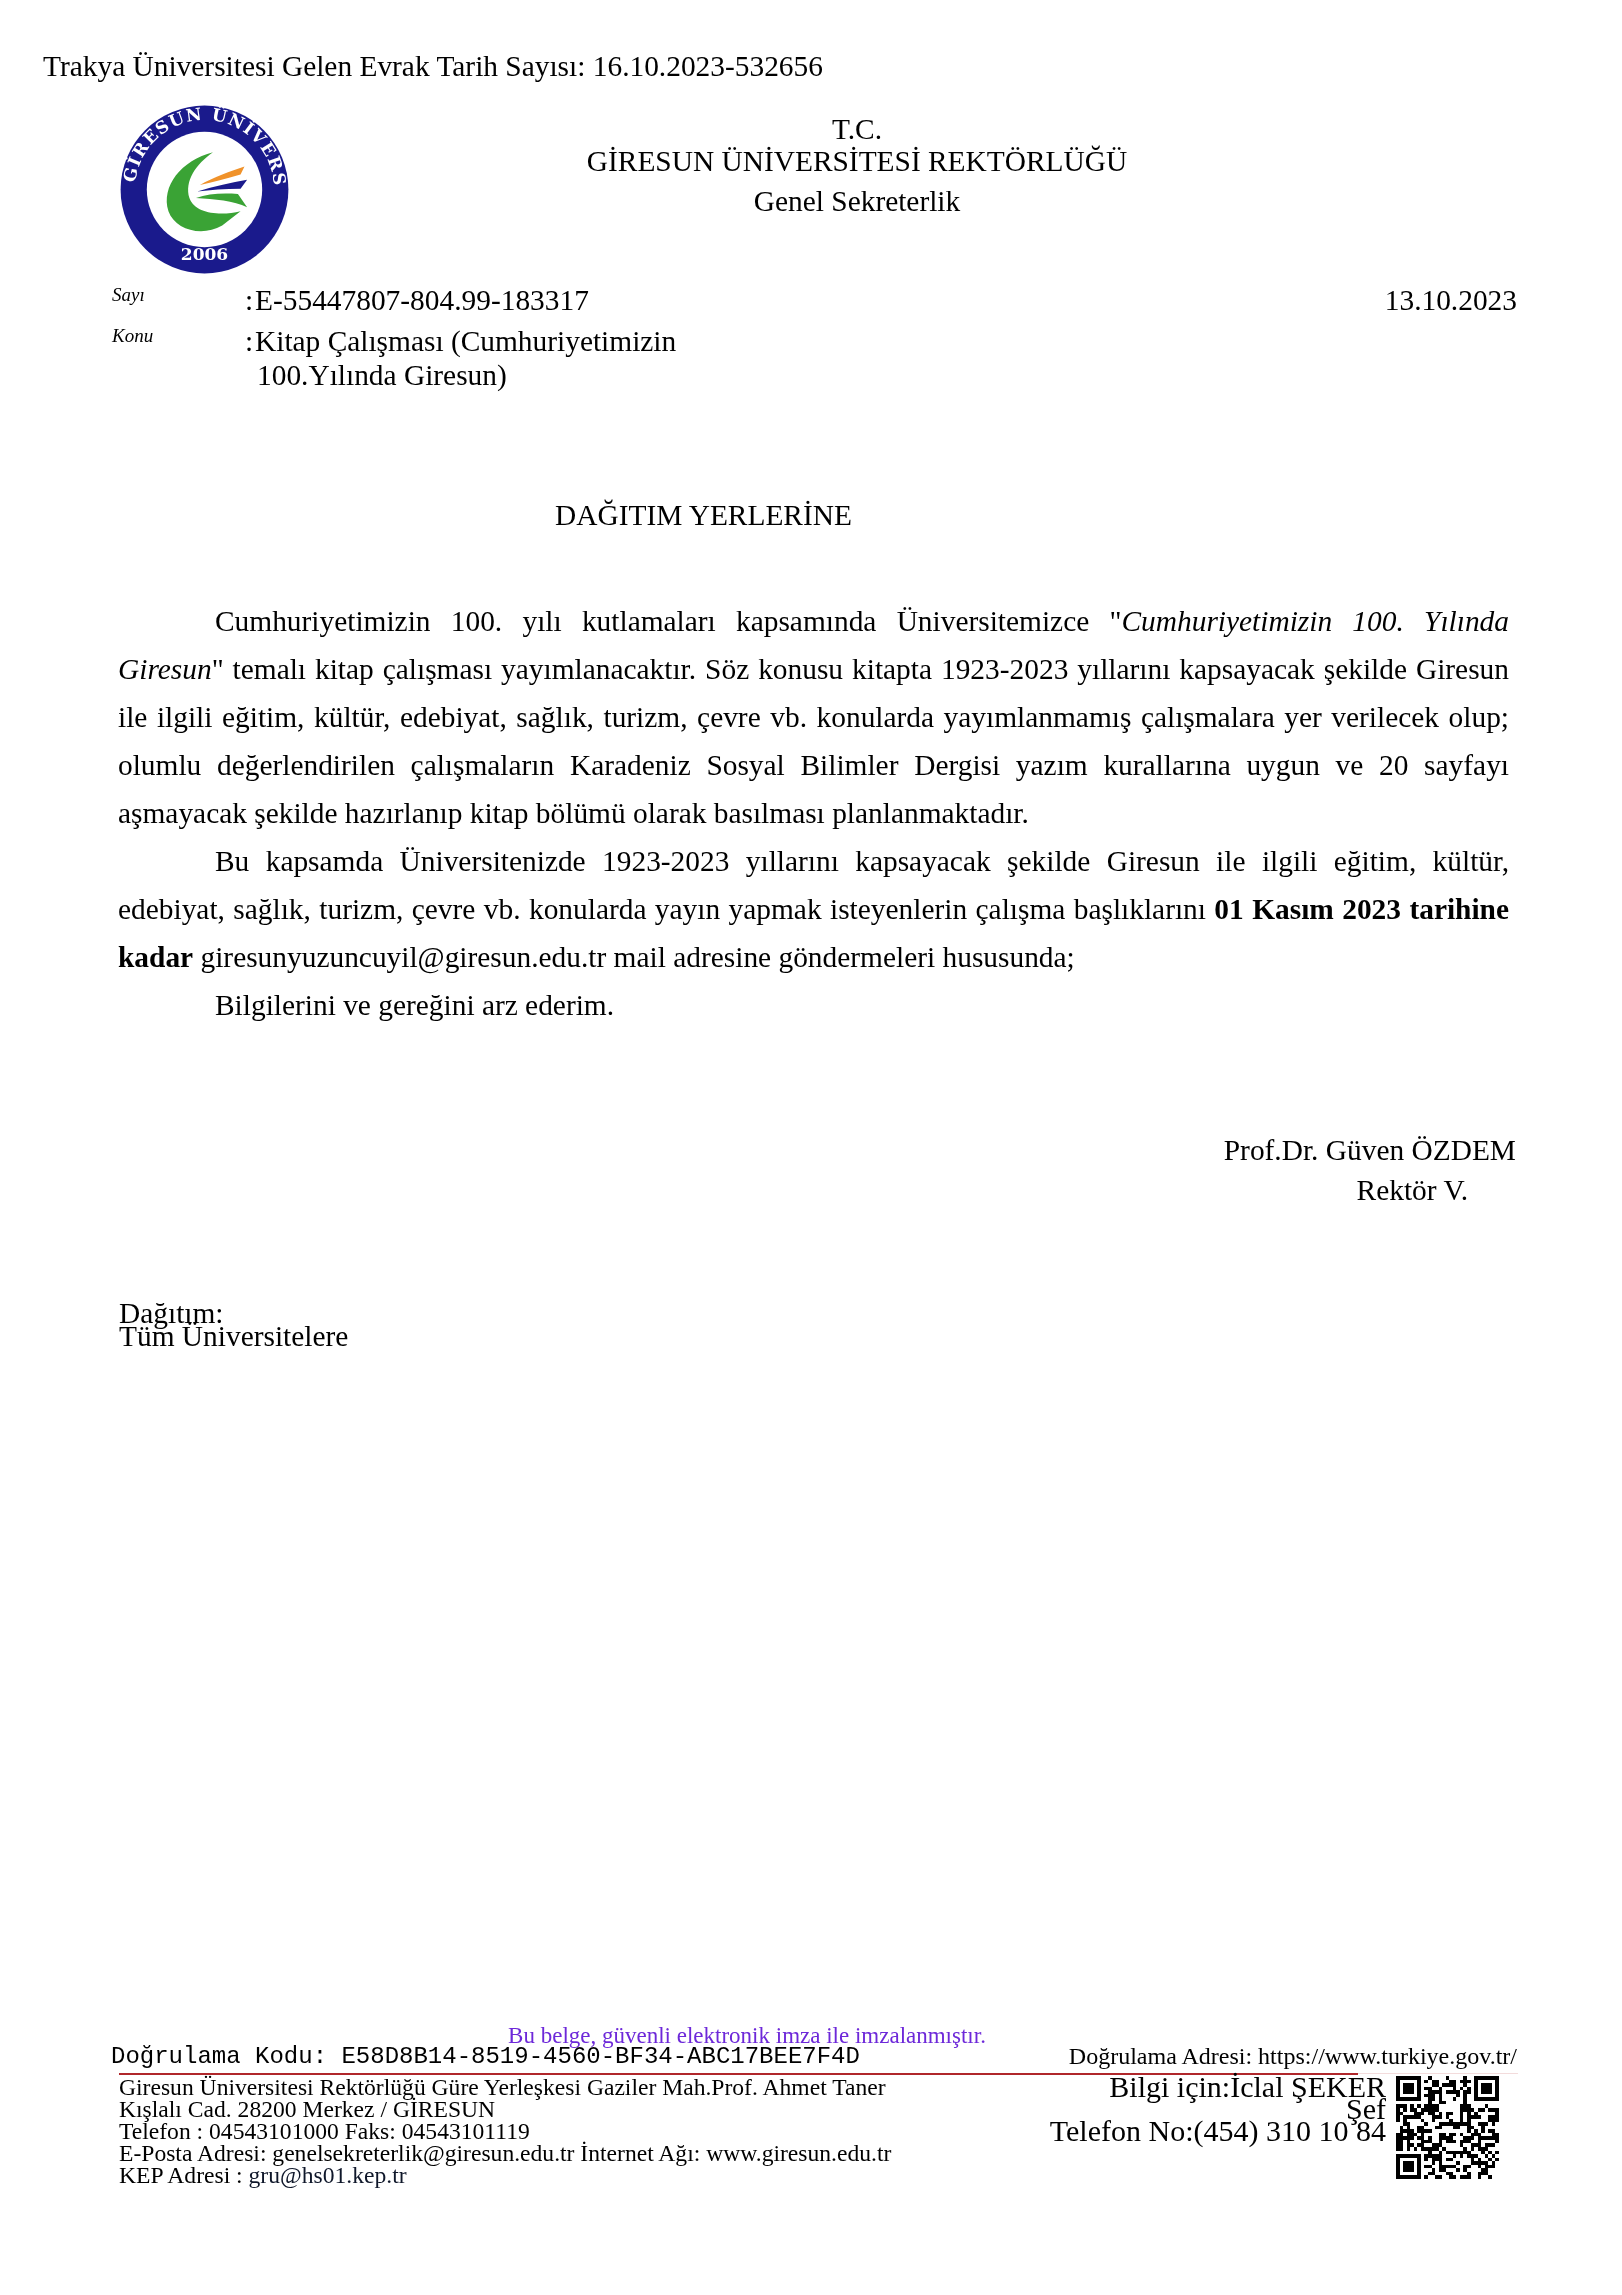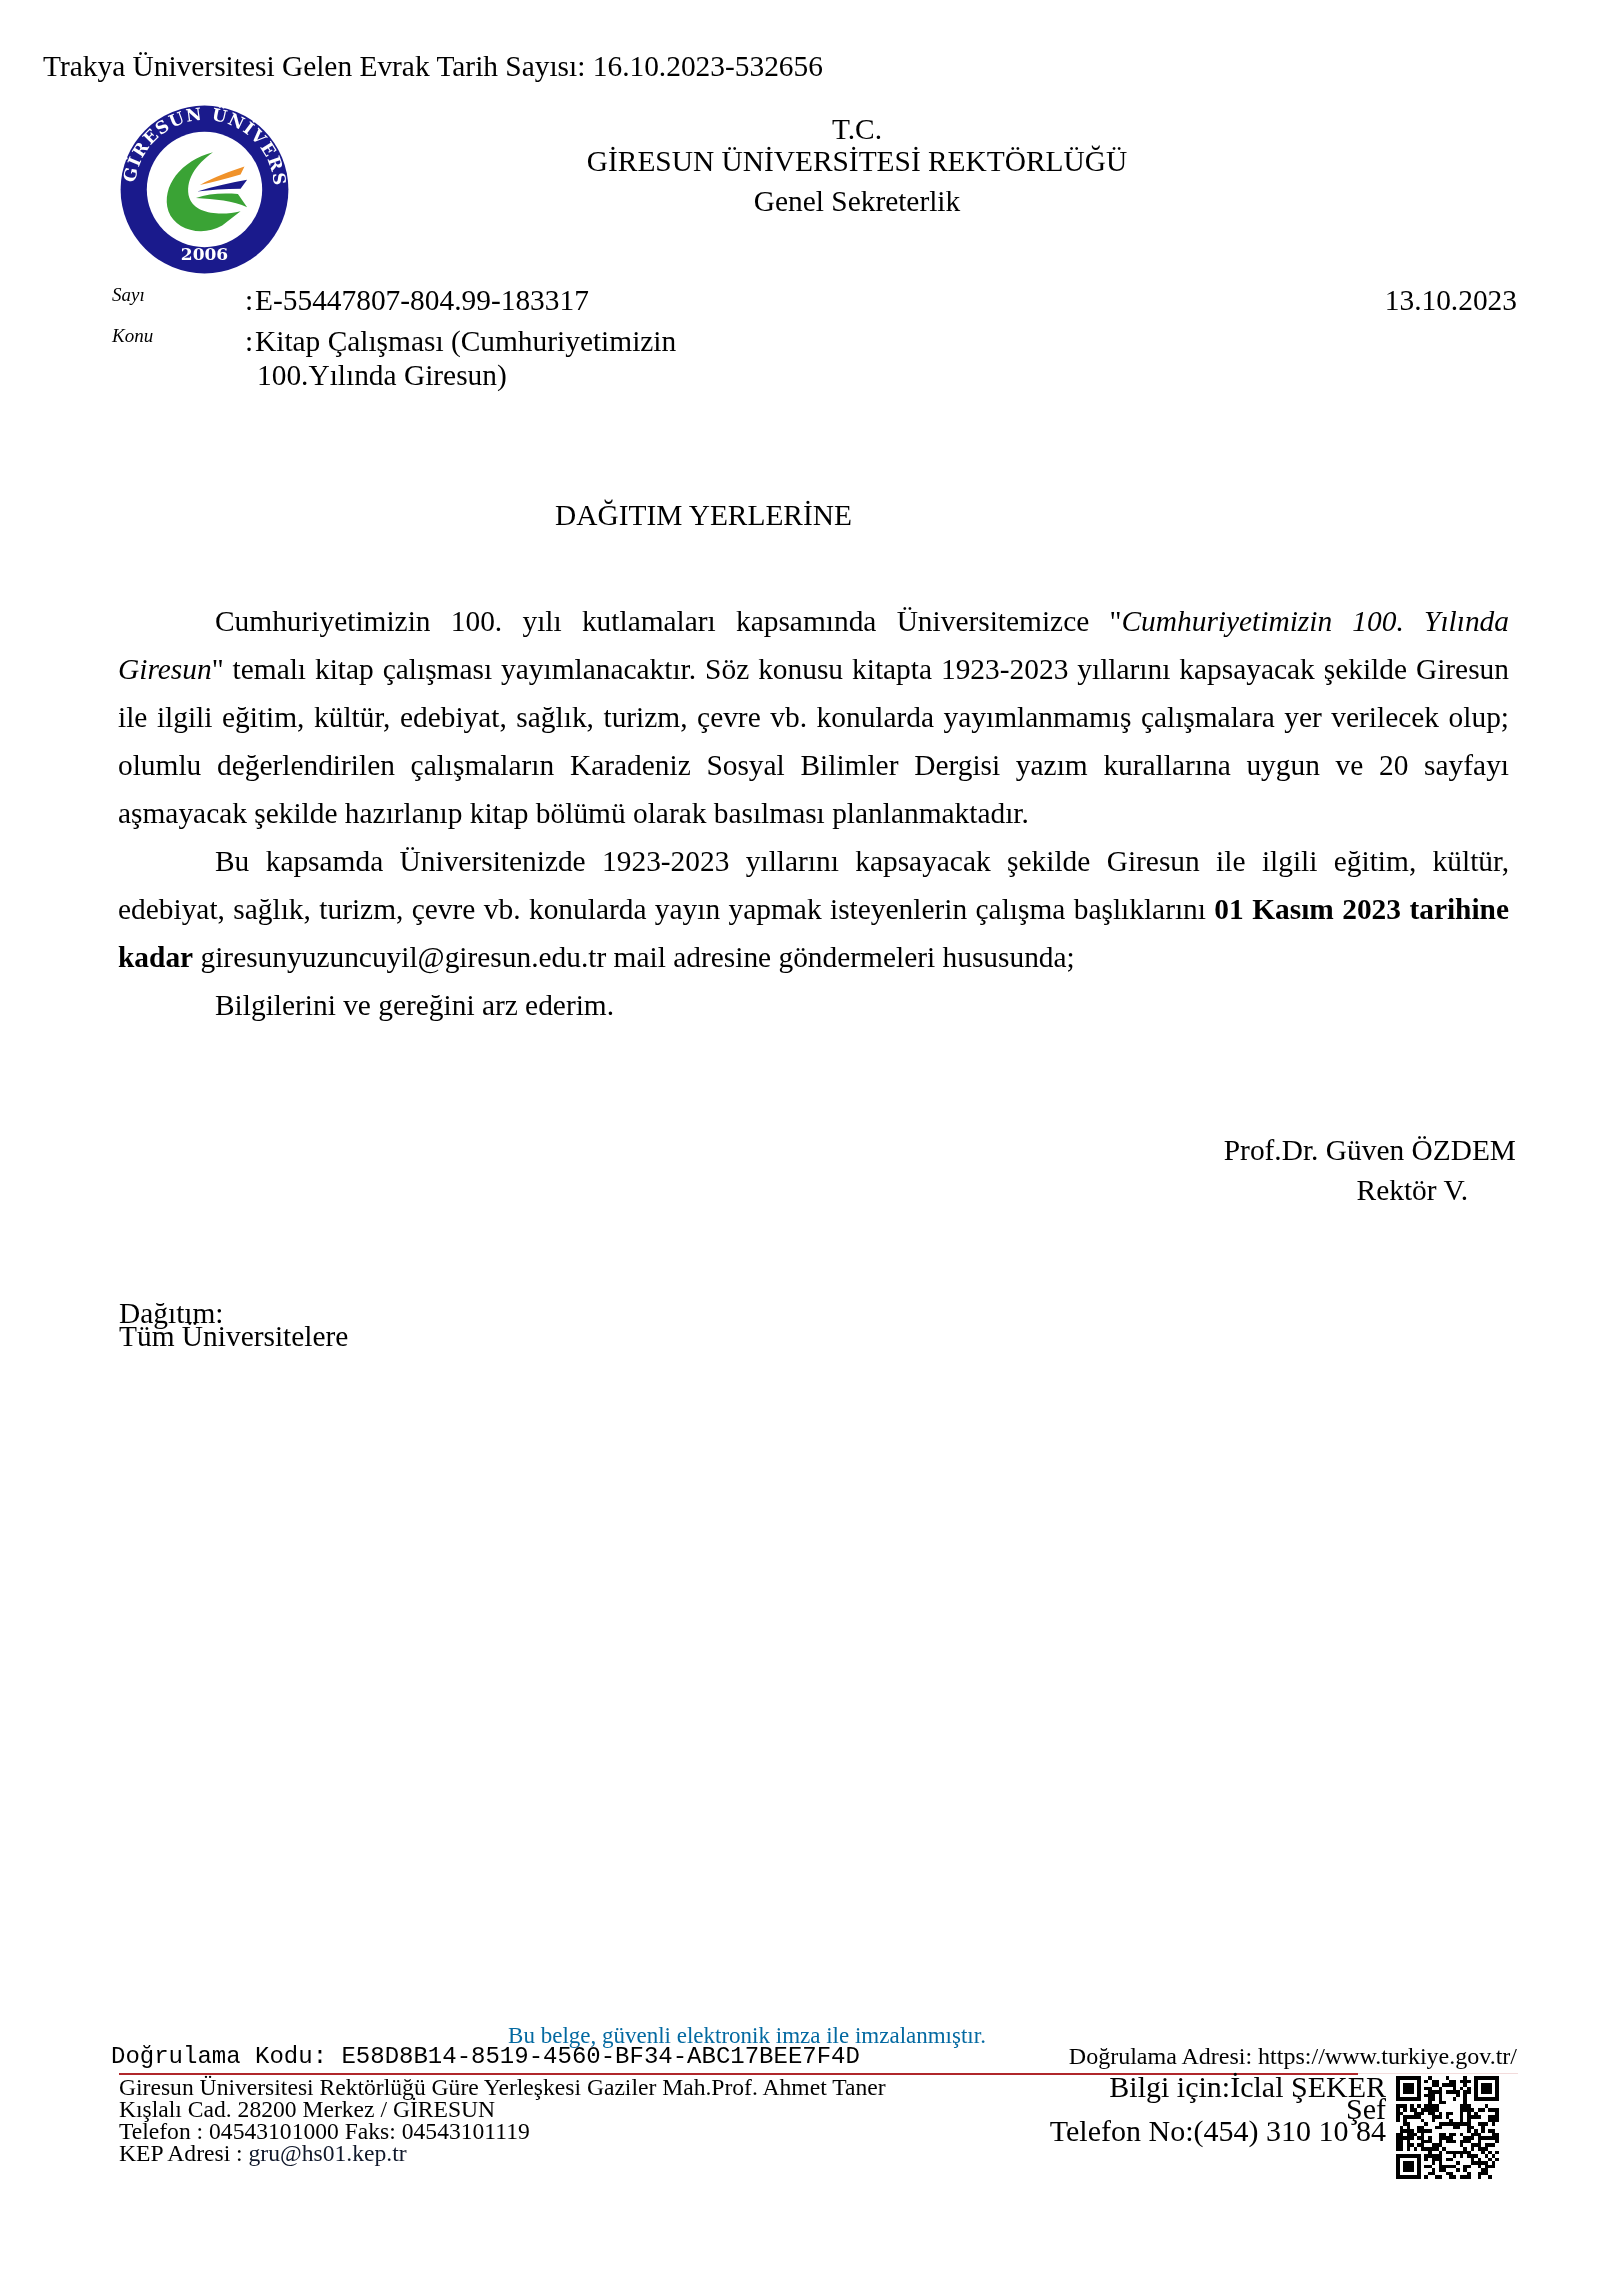"Bu belge, güvenli elektronik imza" .esign { color: #0369a1 -> #6d28d9 }
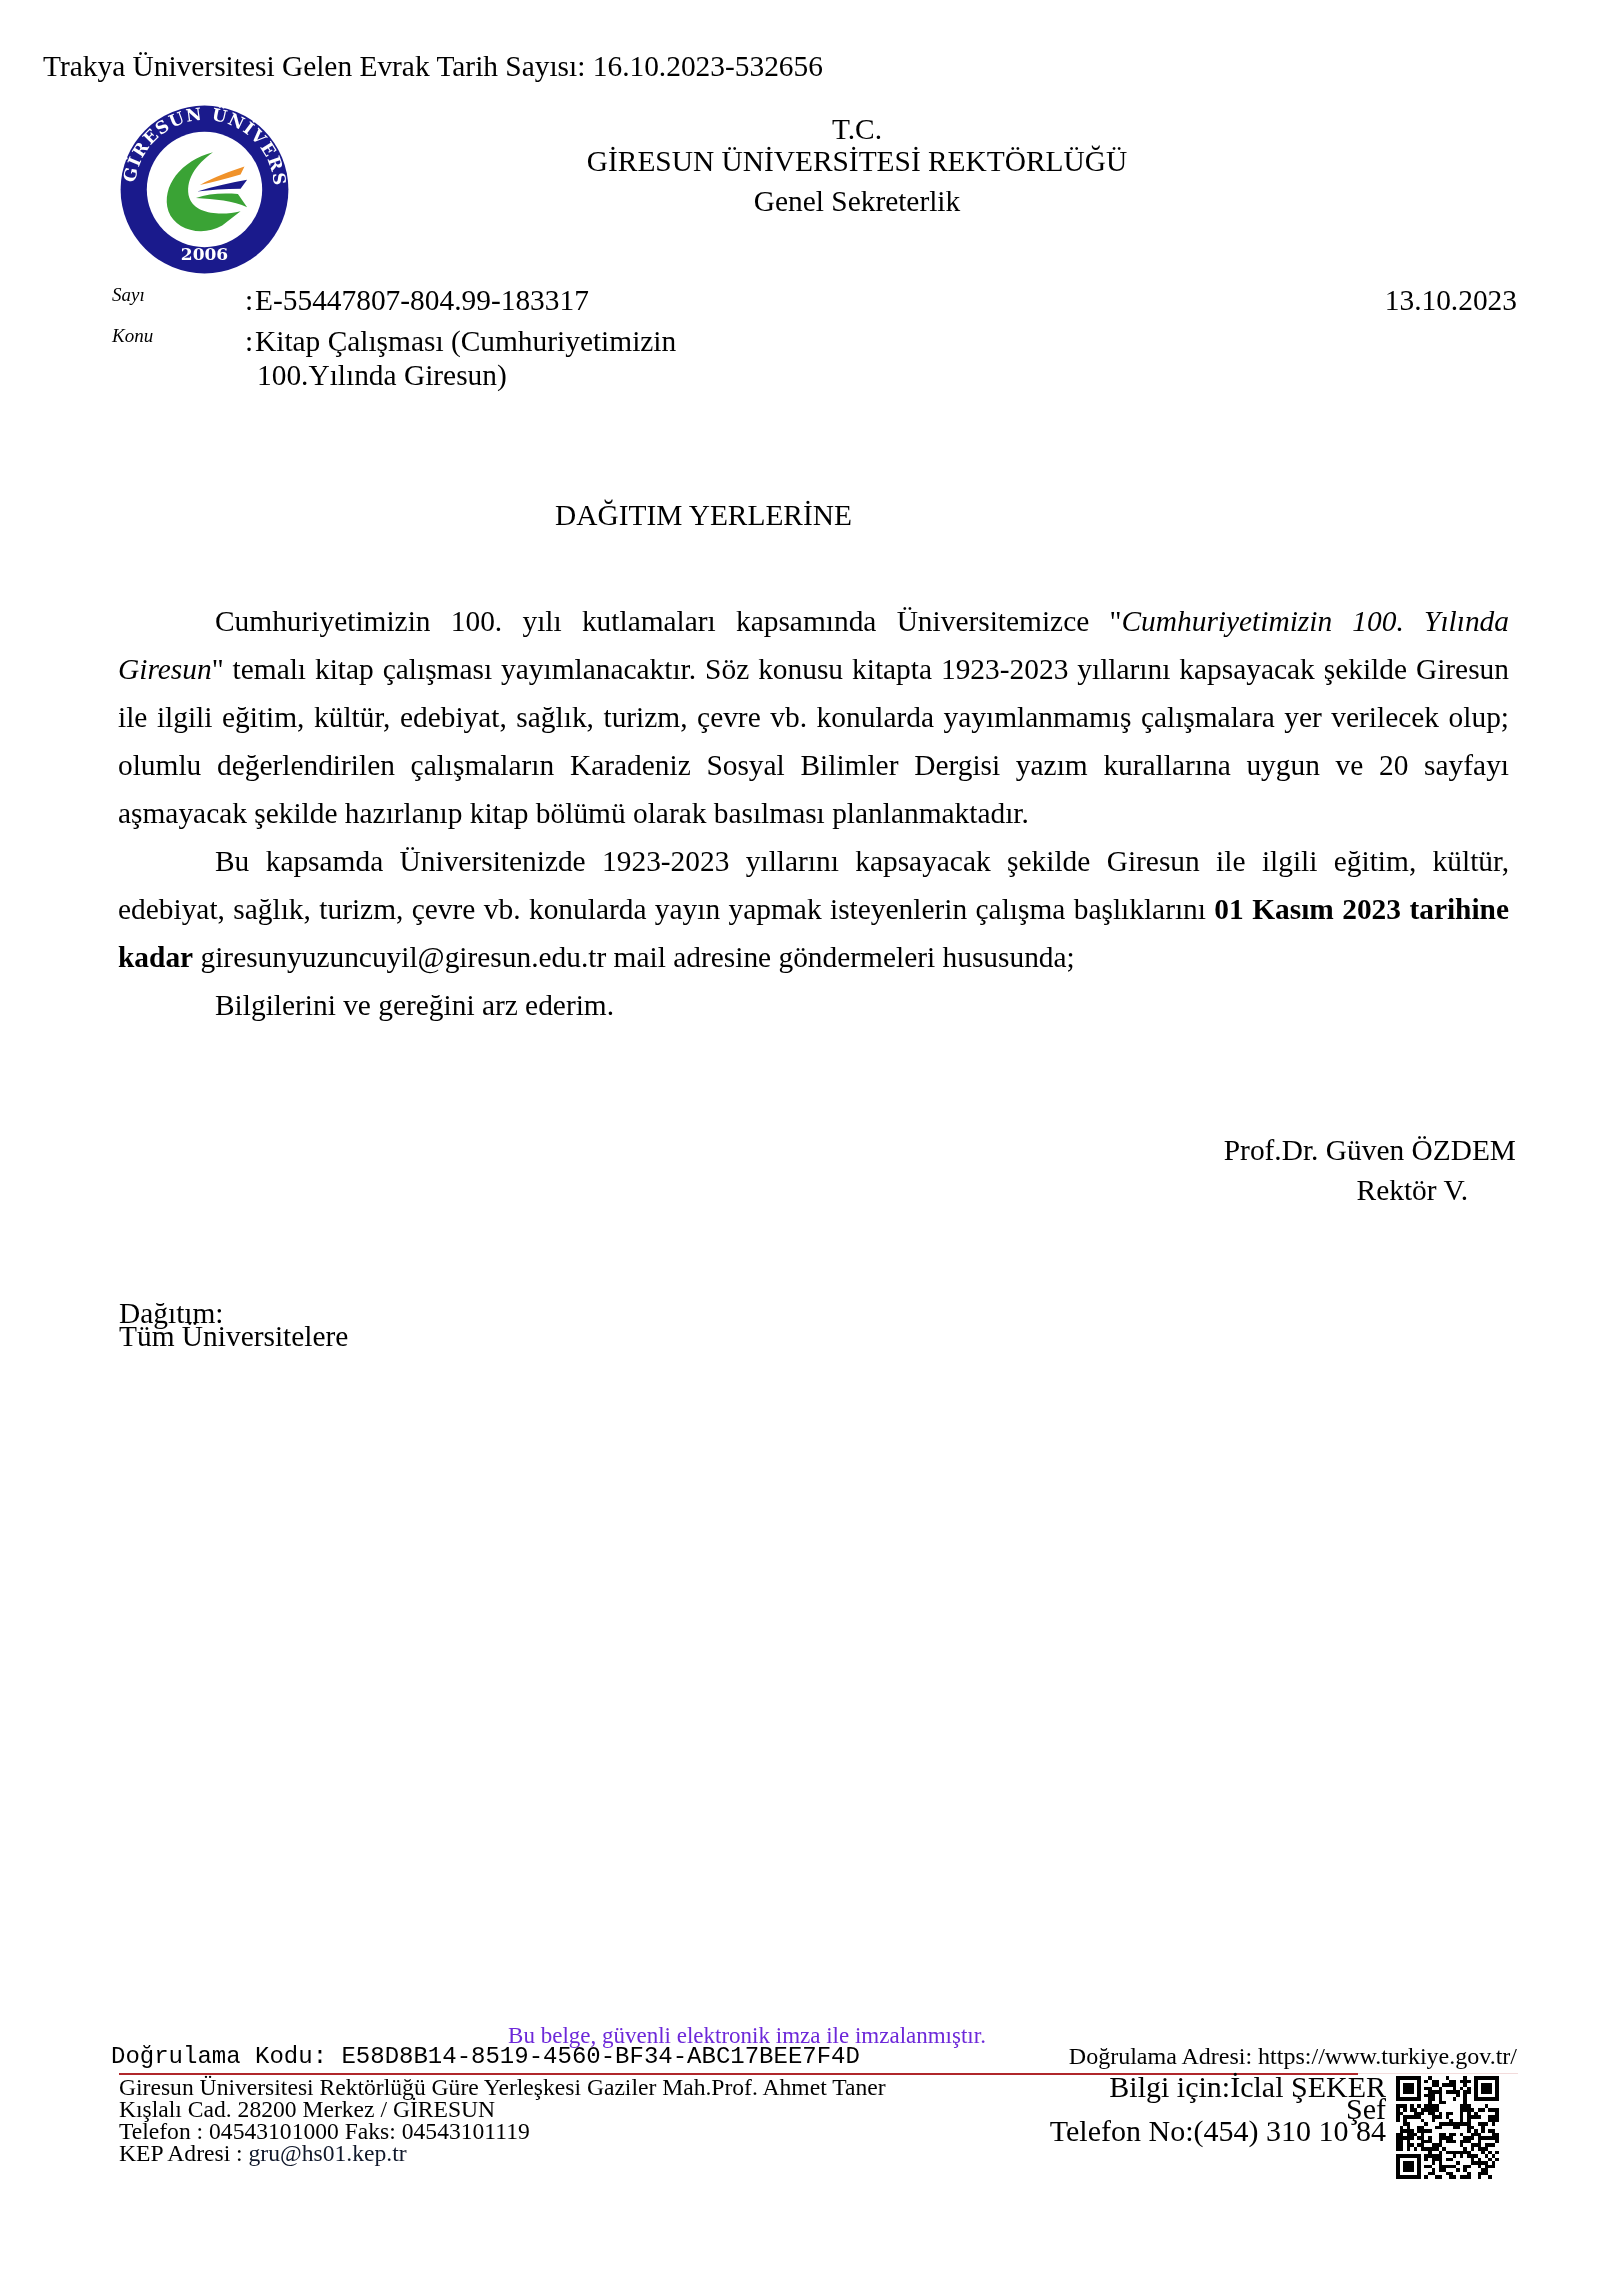"E-Posta Adresi:" div { html: none -> <div>E-Posta Adresi: genelsekreterlik@giresun.edu.tr İnternet Ağı: www.giresun.edu.tr</div> }
